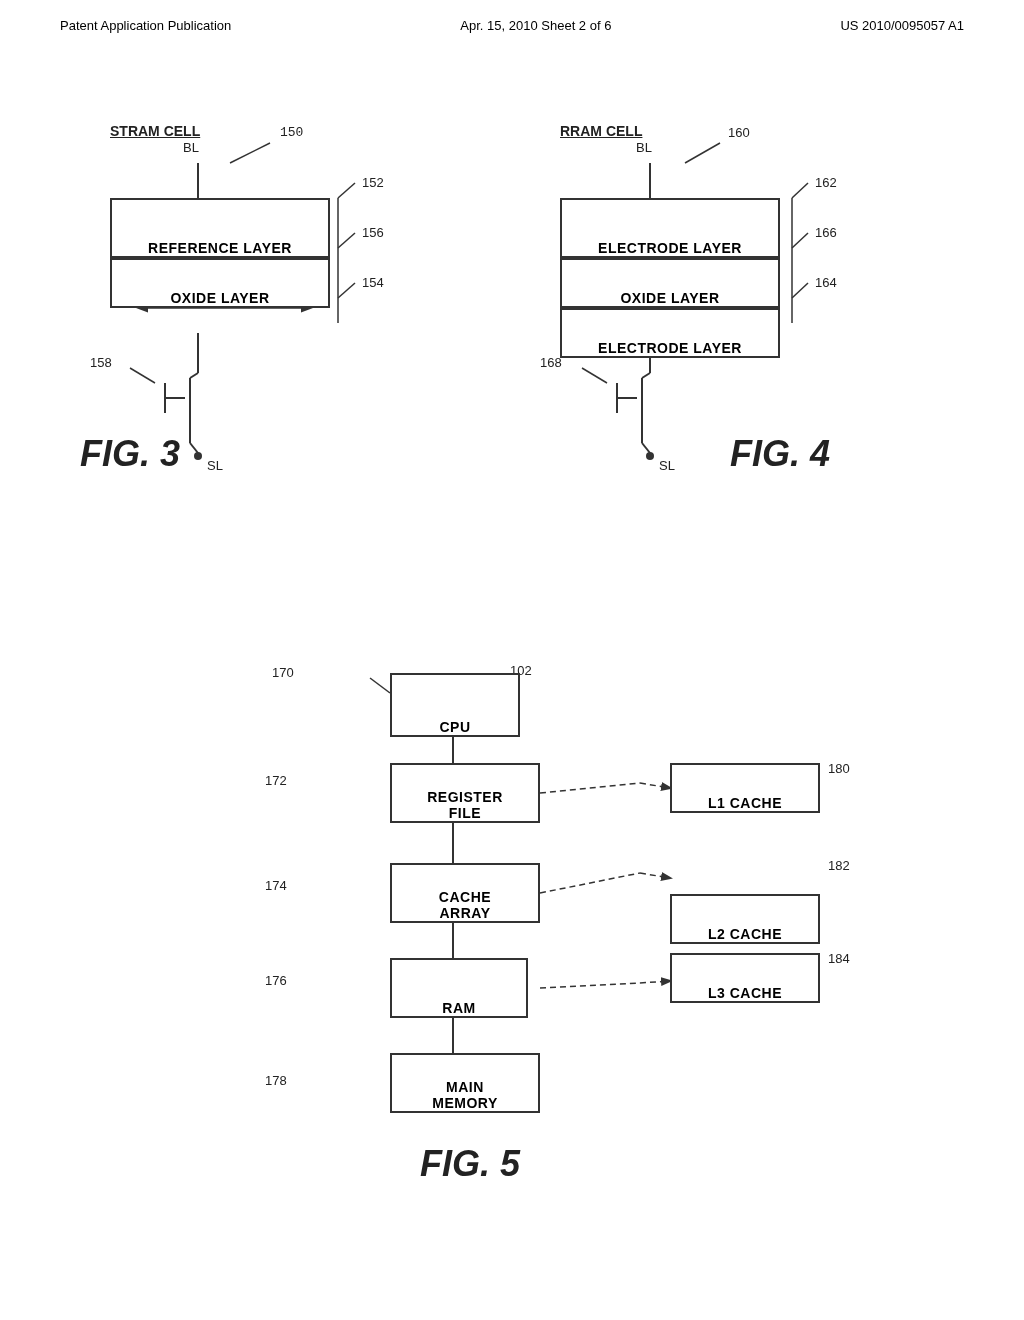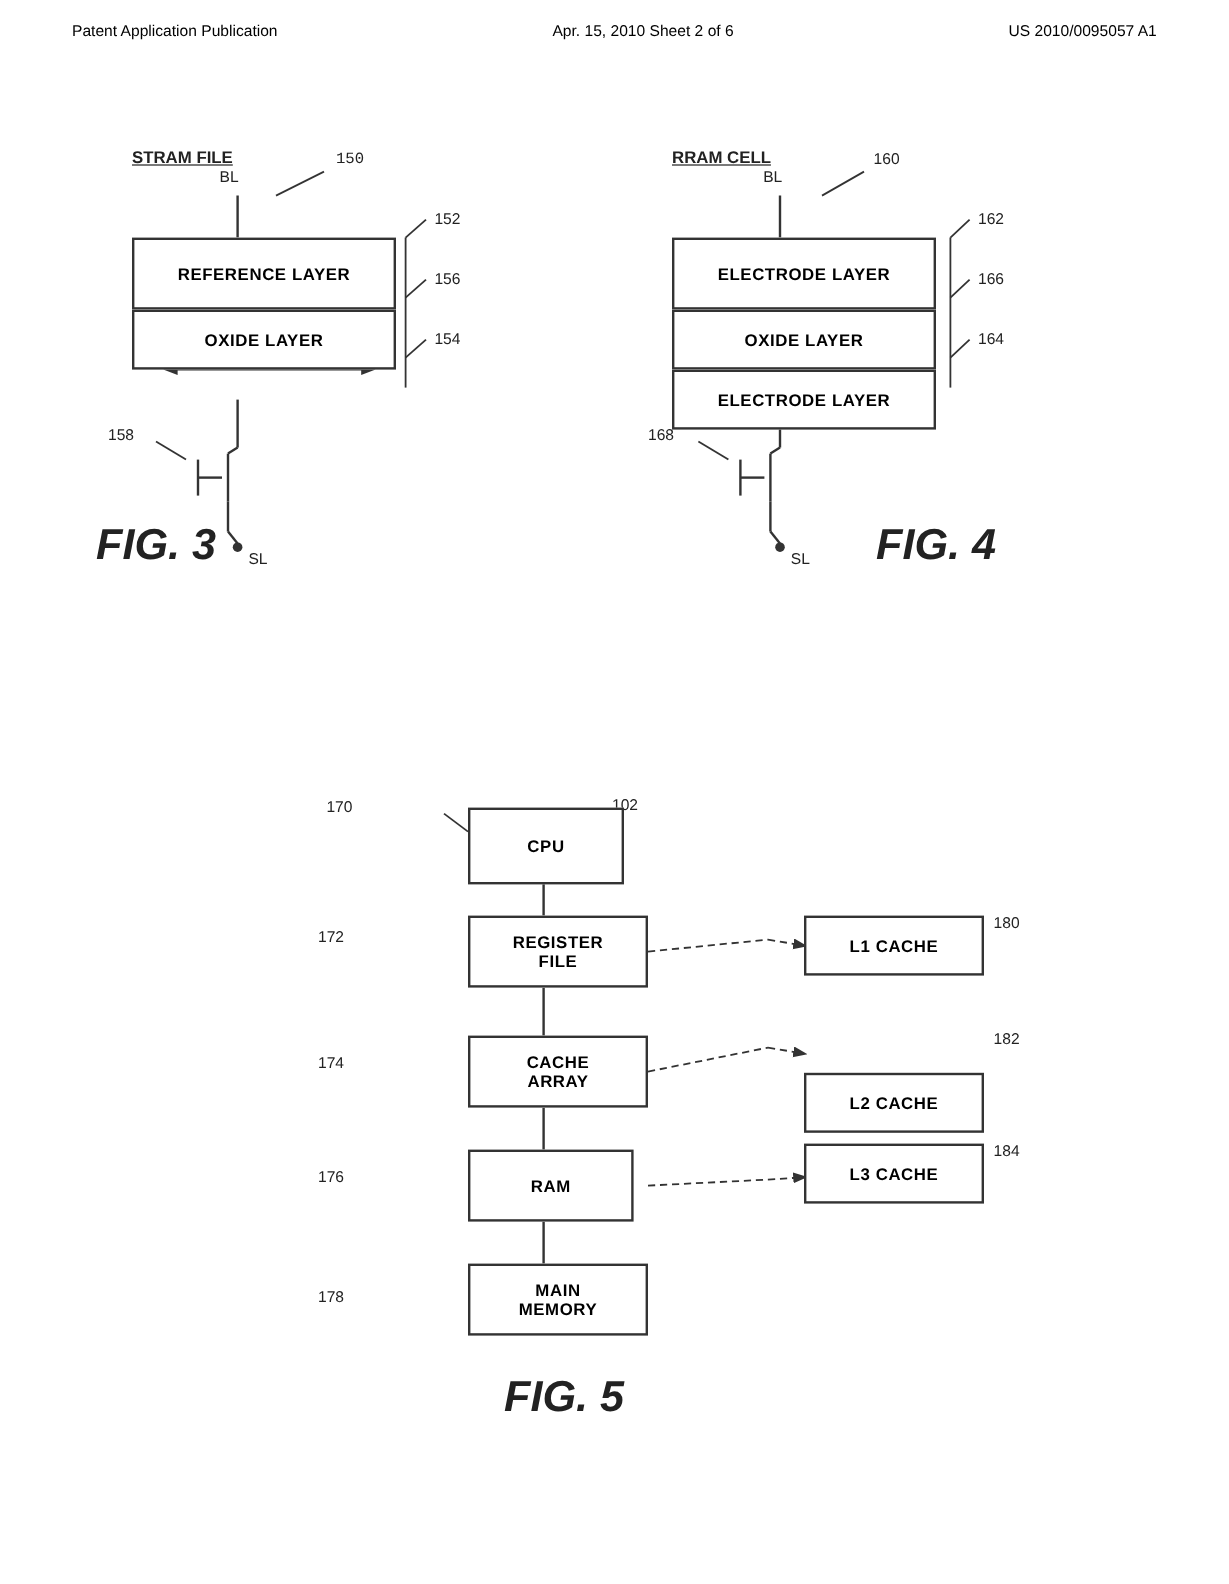"STRAM FILE" div.underline-label { text: FILE -> CELL }
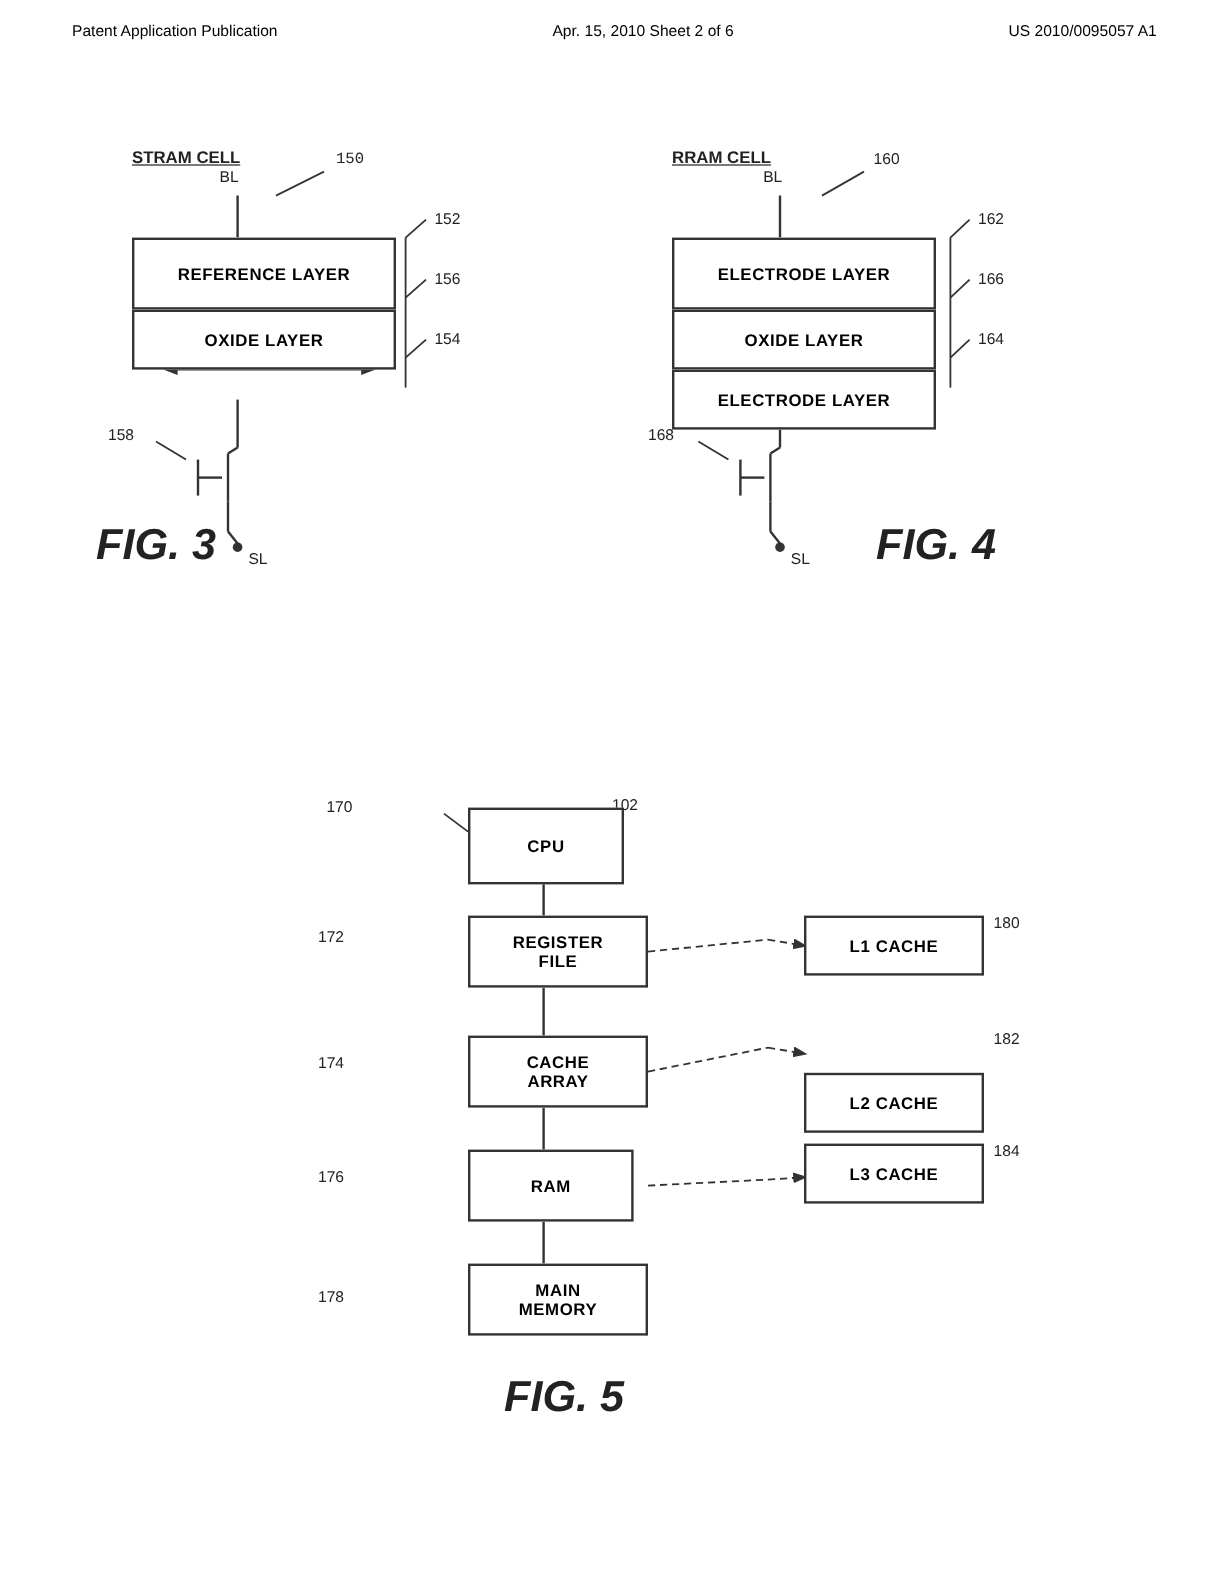"REFERENCE LAYER" .box { align-items: center -> flex-end }
